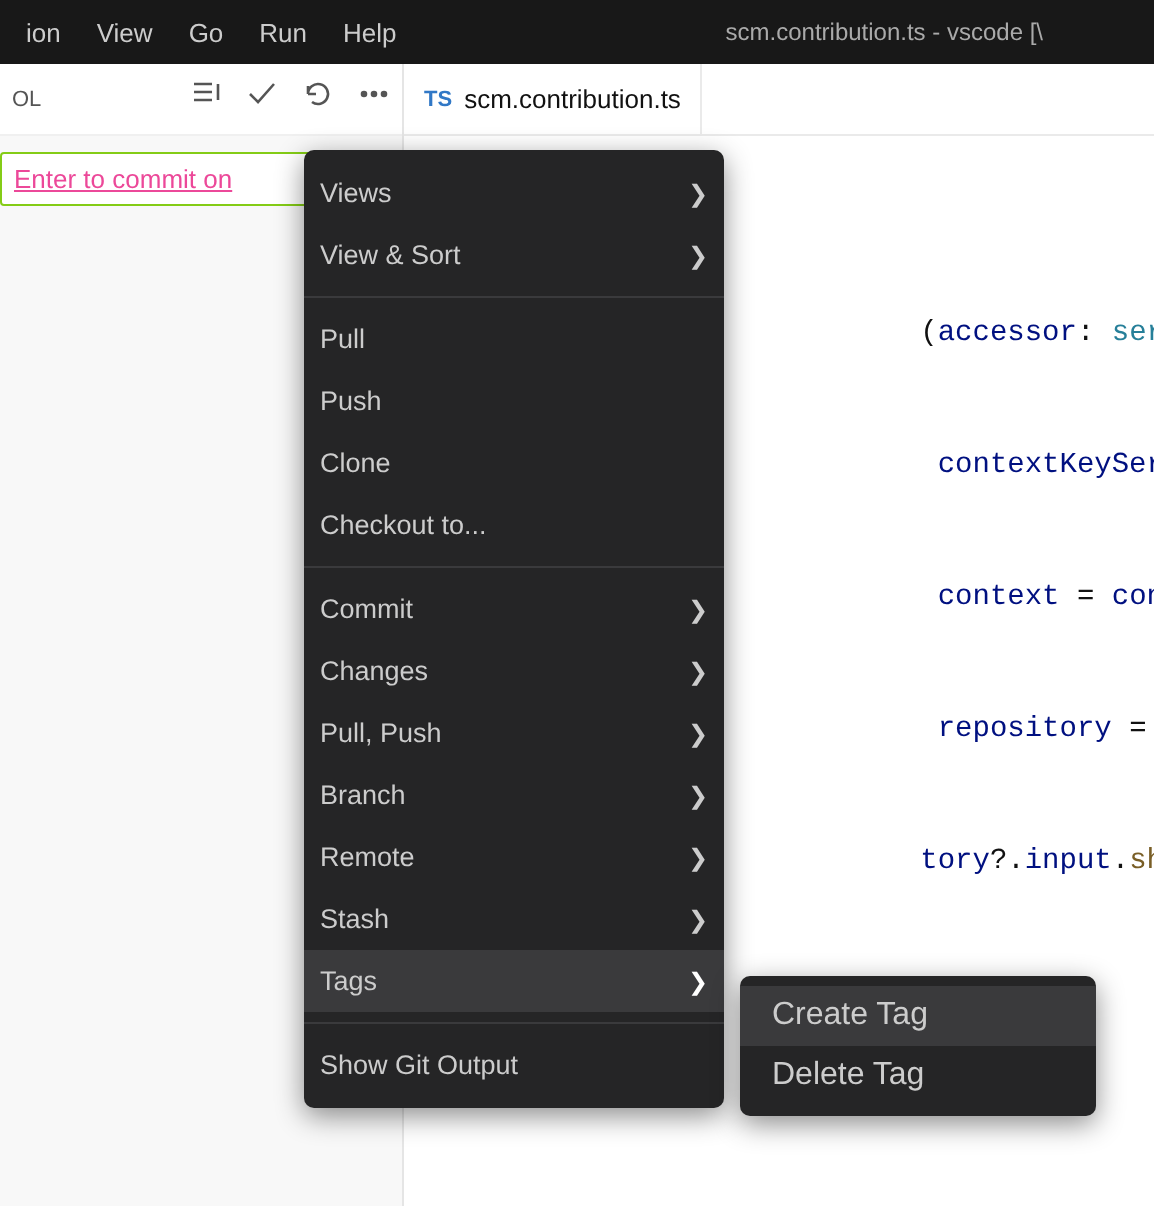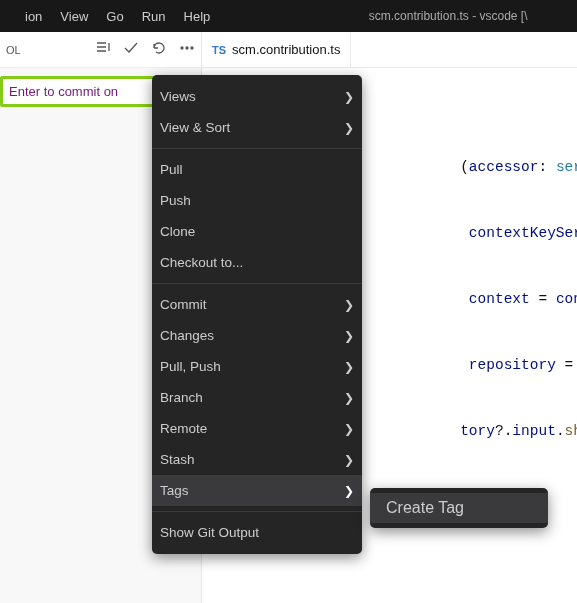"ion" .menubar { padding-left: 16px -> 4px }
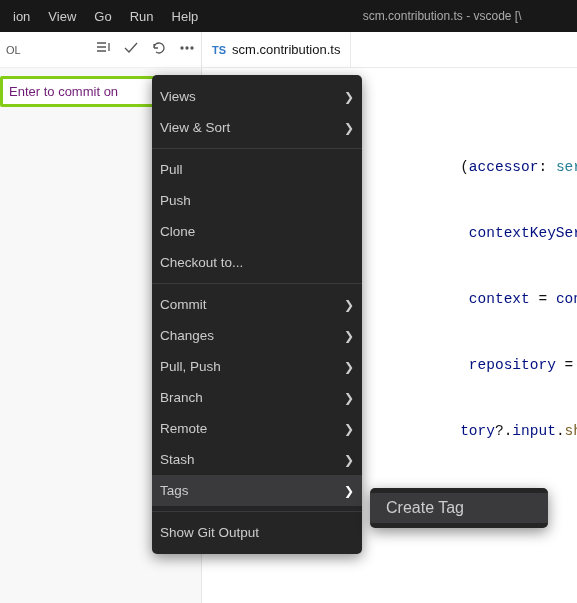"Enter to commit on" .commit-input { border: 3px solid #84cc16 -> 1px solid #84cc16; color: #701a75 -> #ec4899; text-decoration: none -> underline }
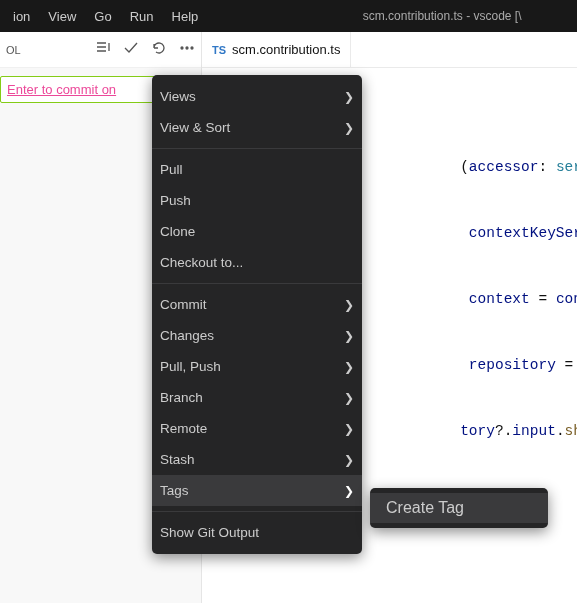"Delete Tag" div.sub-item { html: none -> <div>Delete Tag</div> }
